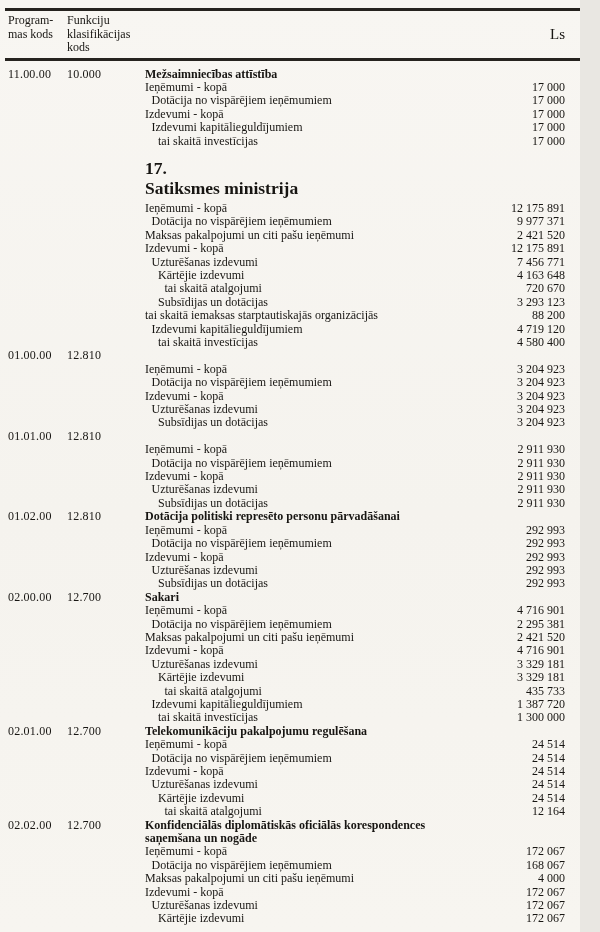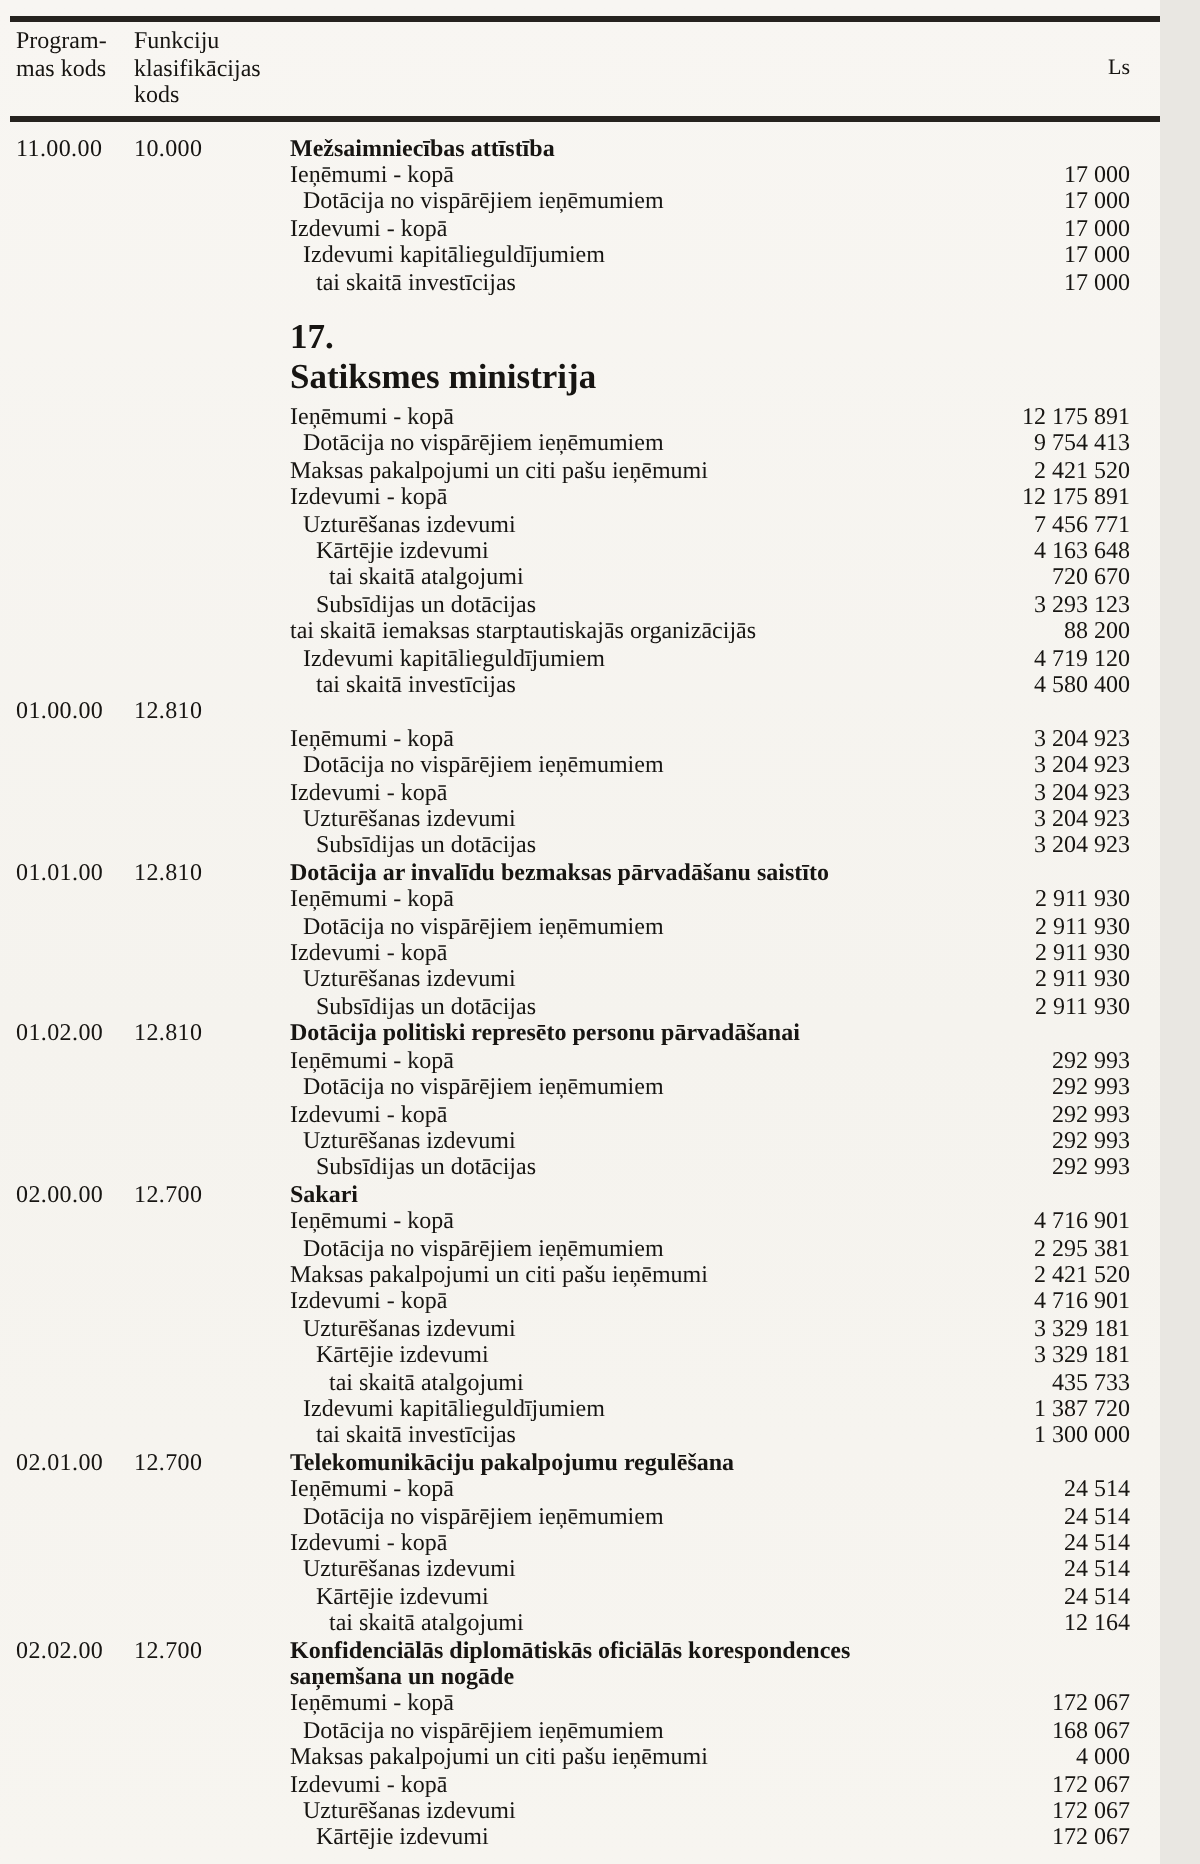"Ls" .hdr-ls { font-size: 11px -> 15px }
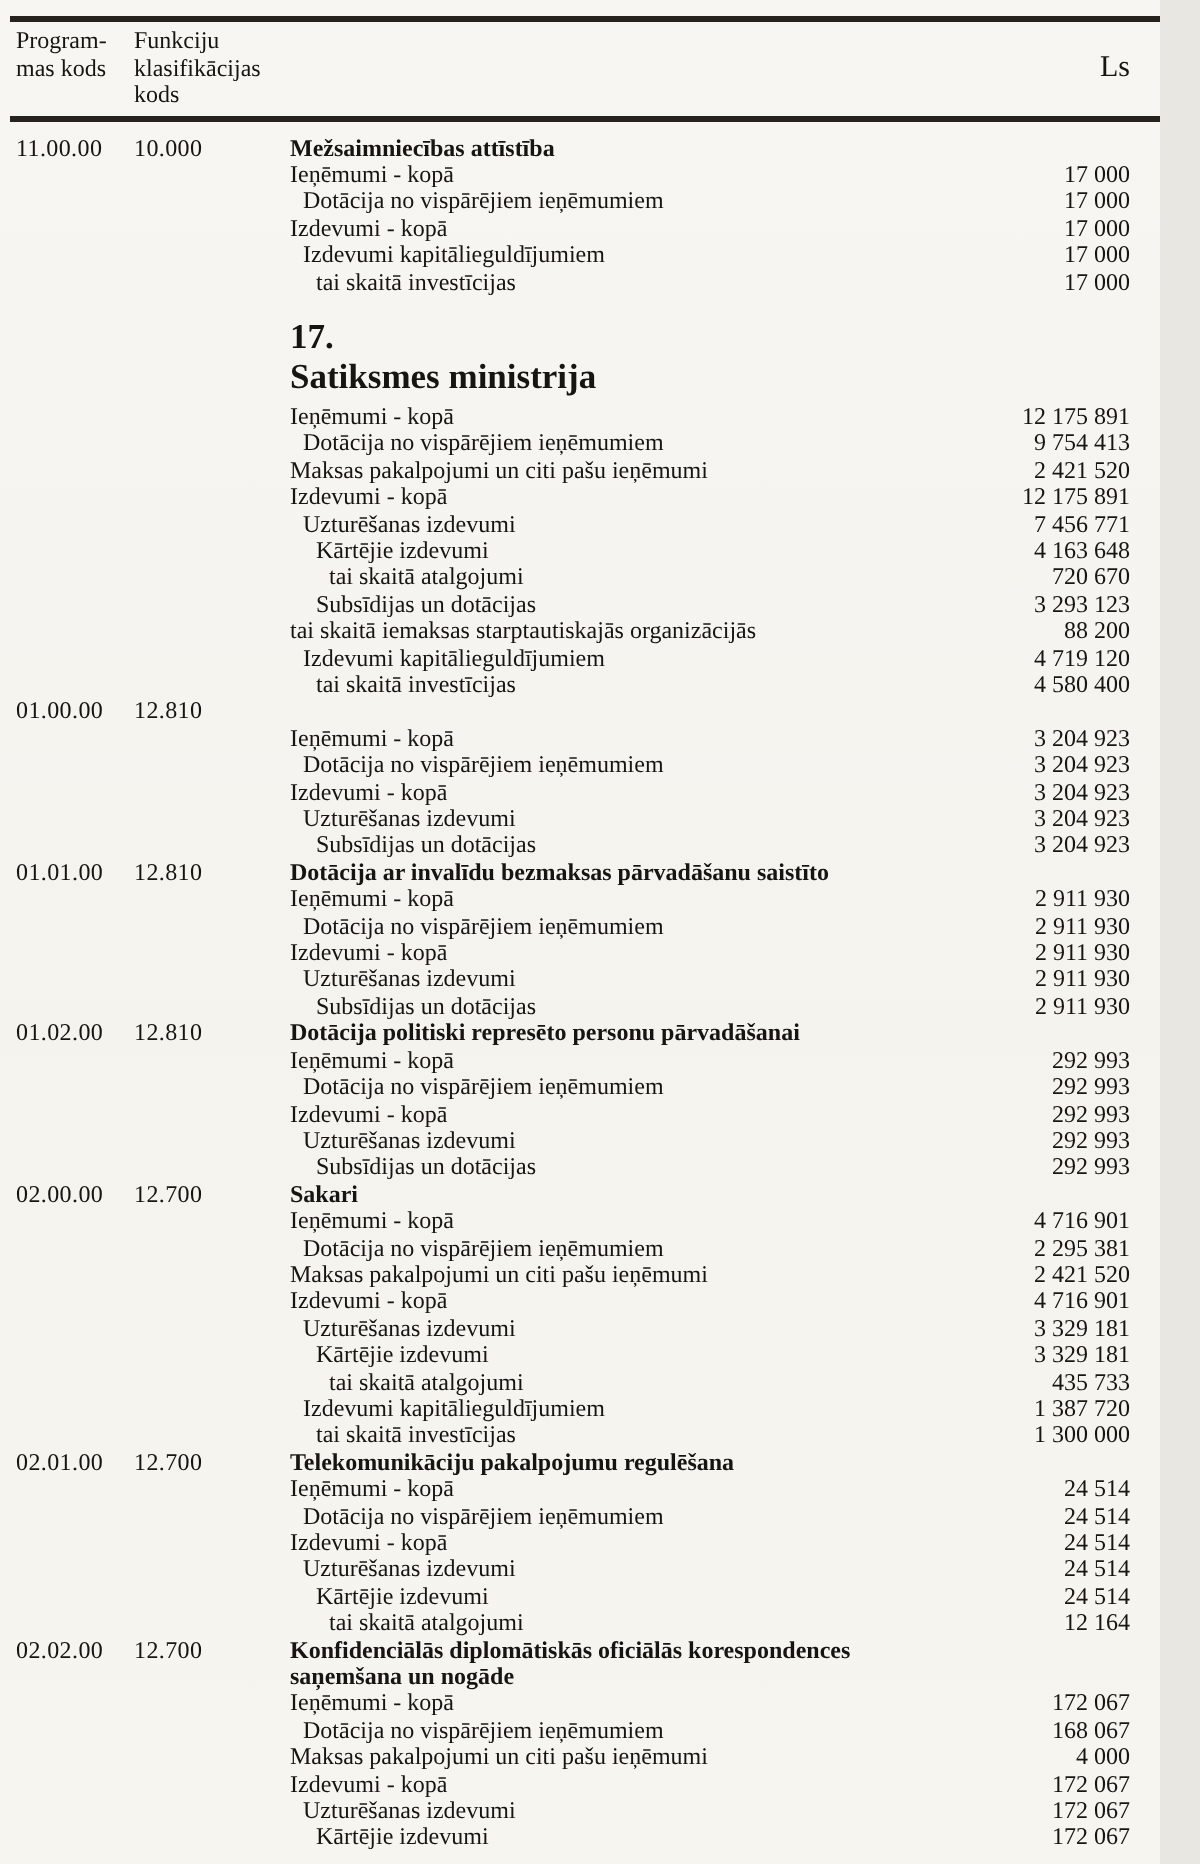"9 754 413" div.c-val { text: 9 754 413 -> 9 977 371 }
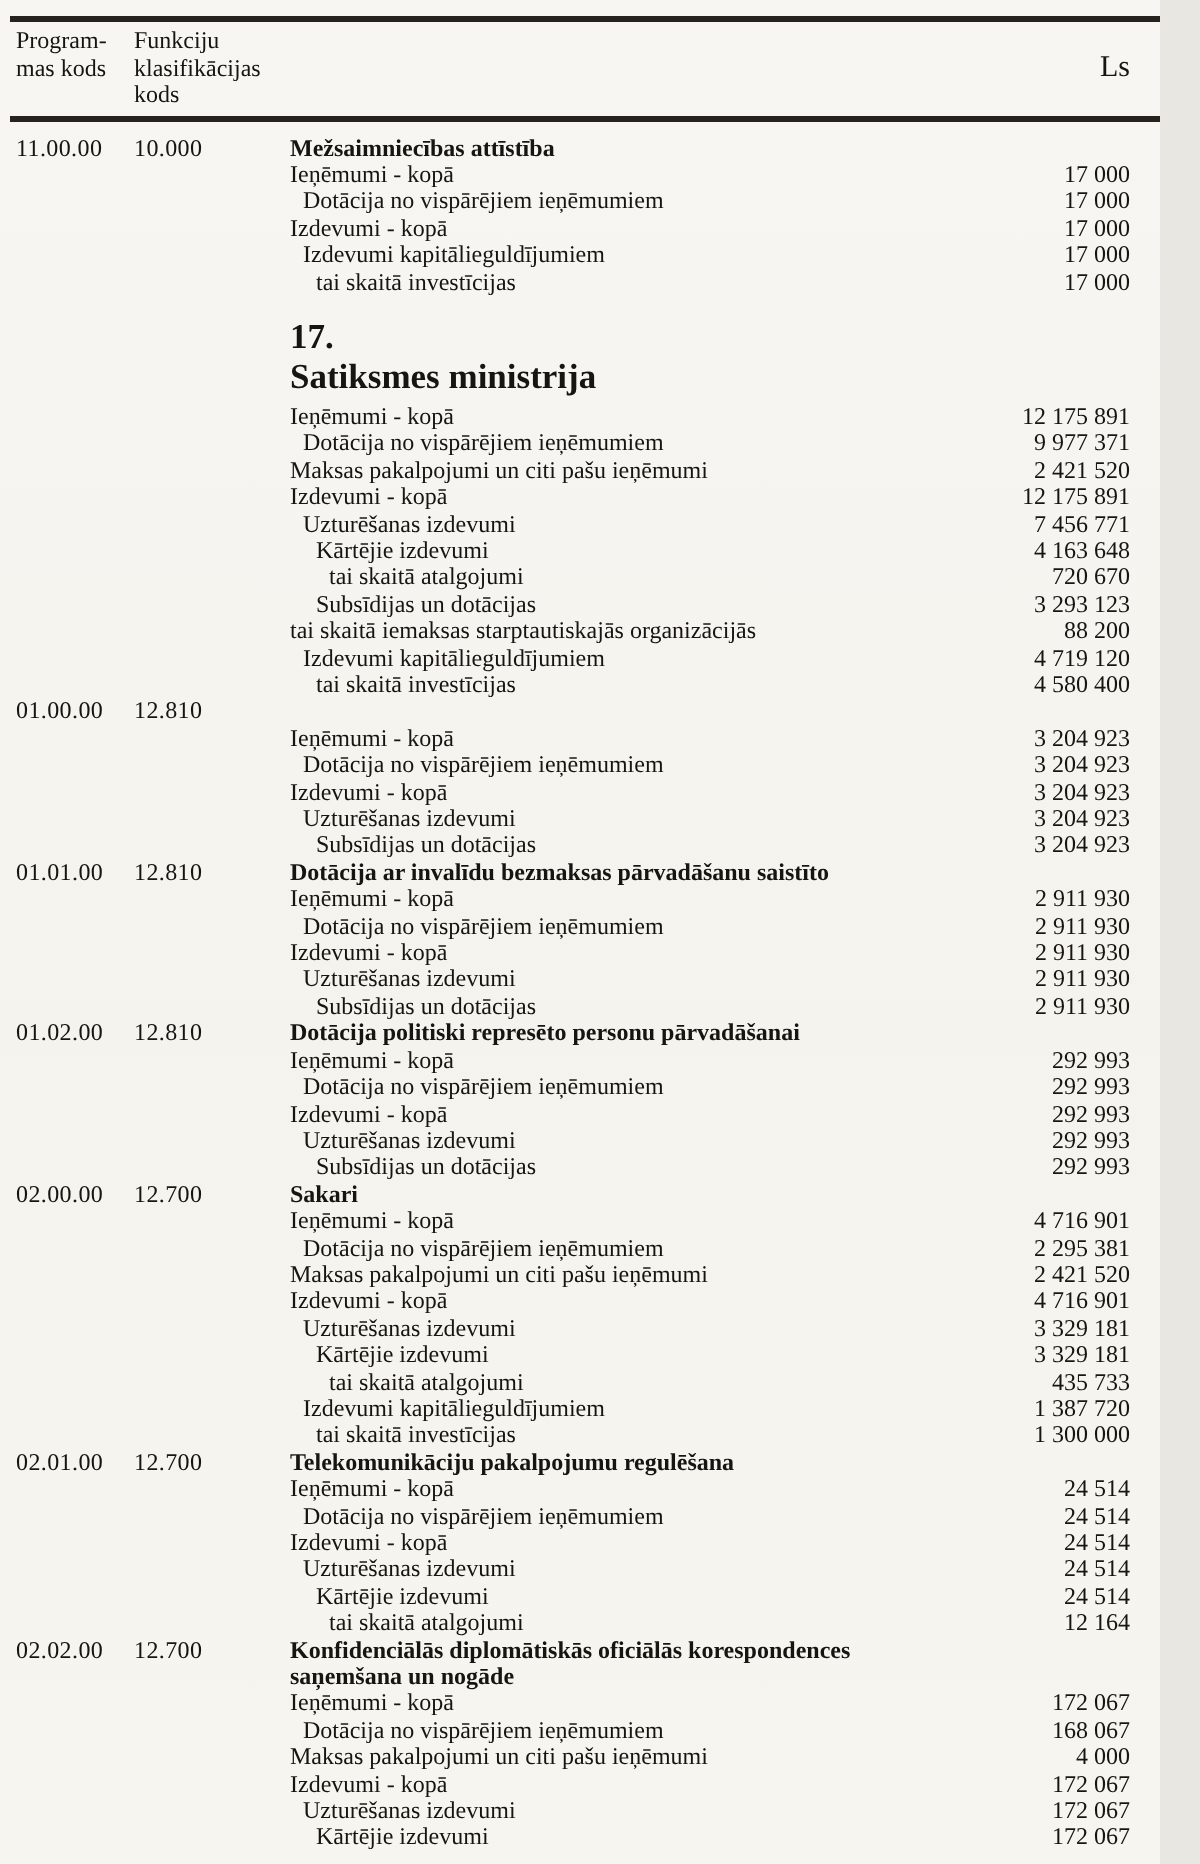"Dotācija ar invalīdu bezmaksas" div.c-desc { html: <div>Dotācija ar invalīdu bezmaksas pārvadāšanu saistīto</div> -> none }
